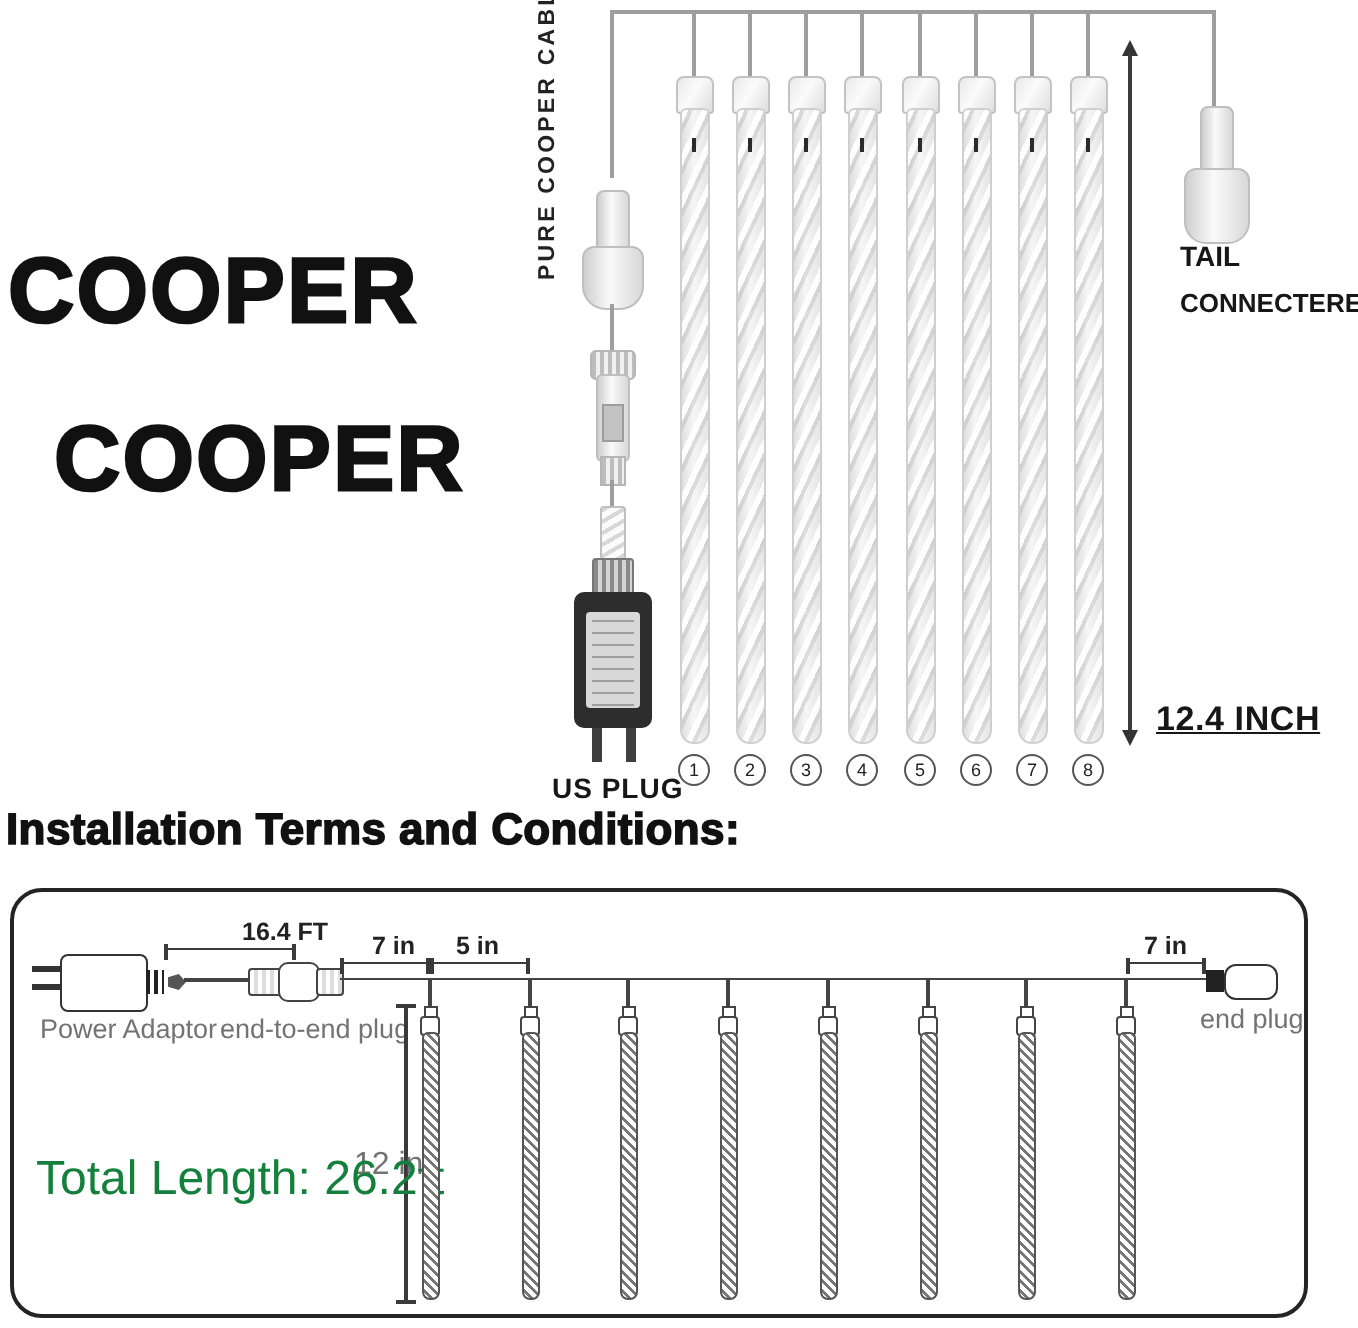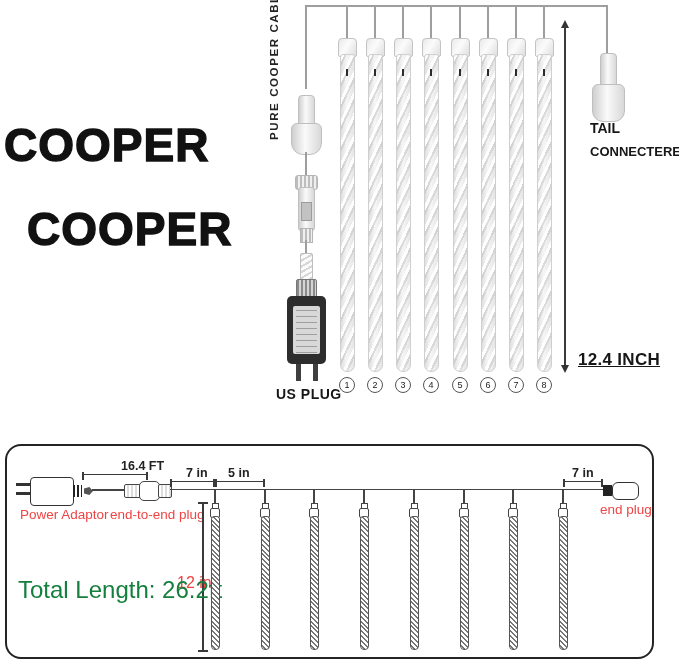"Installation Terms and Conditions:" div.heading { html: none -> <div>Installation Terms and Conditions:</div> }
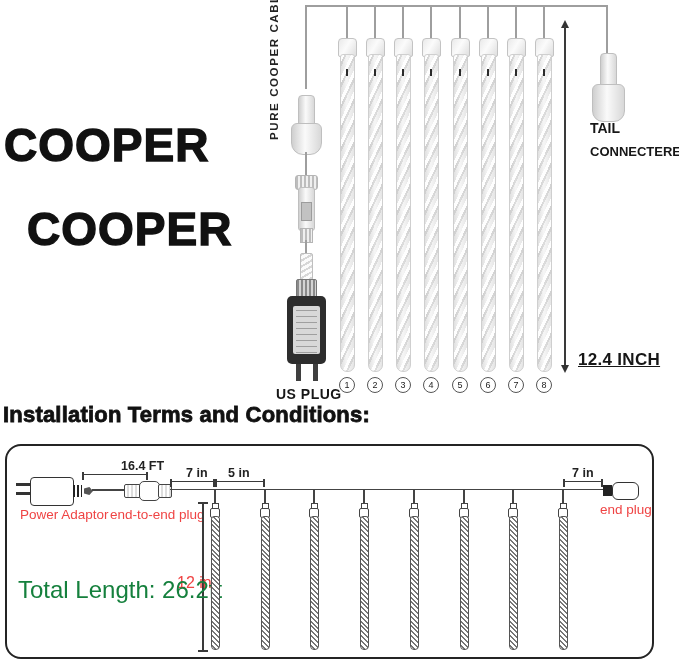"Power Adaptor" .soft-label { color: #ef4444 -> #737373 }
